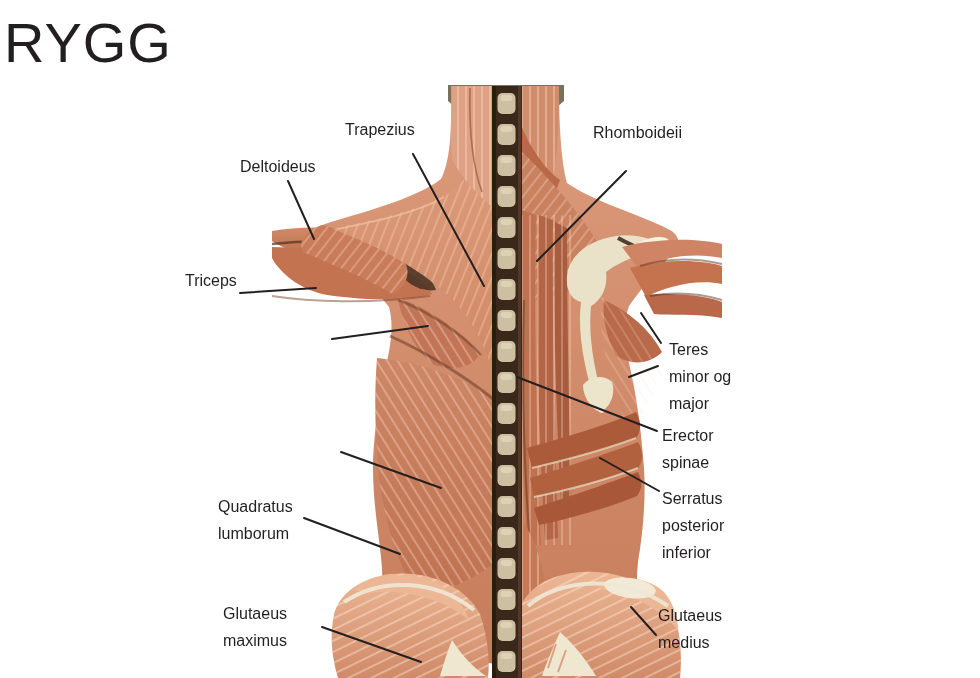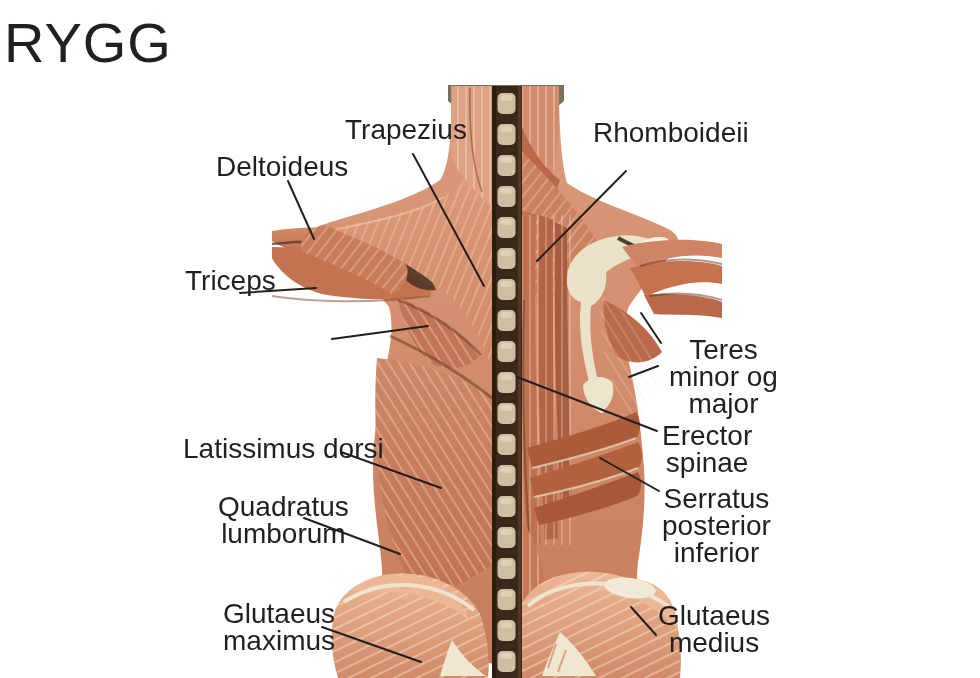"Trapezius" .lbl { font-size: 28px -> 16px; text-align: center -> none }
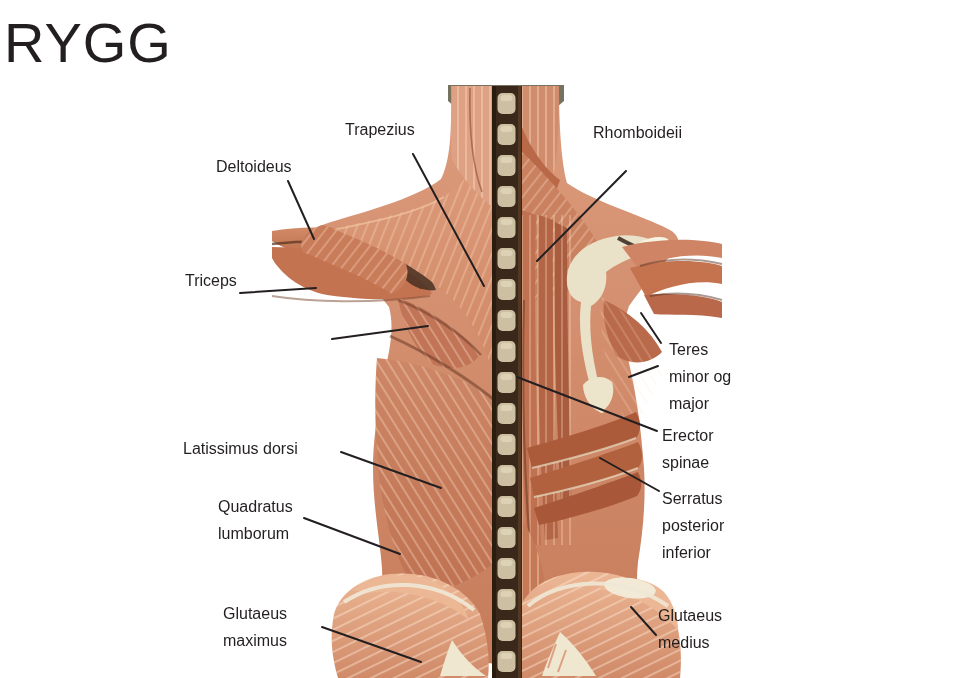"Deltoideus" .lbl-deltoideus { left: 216px -> 240px }
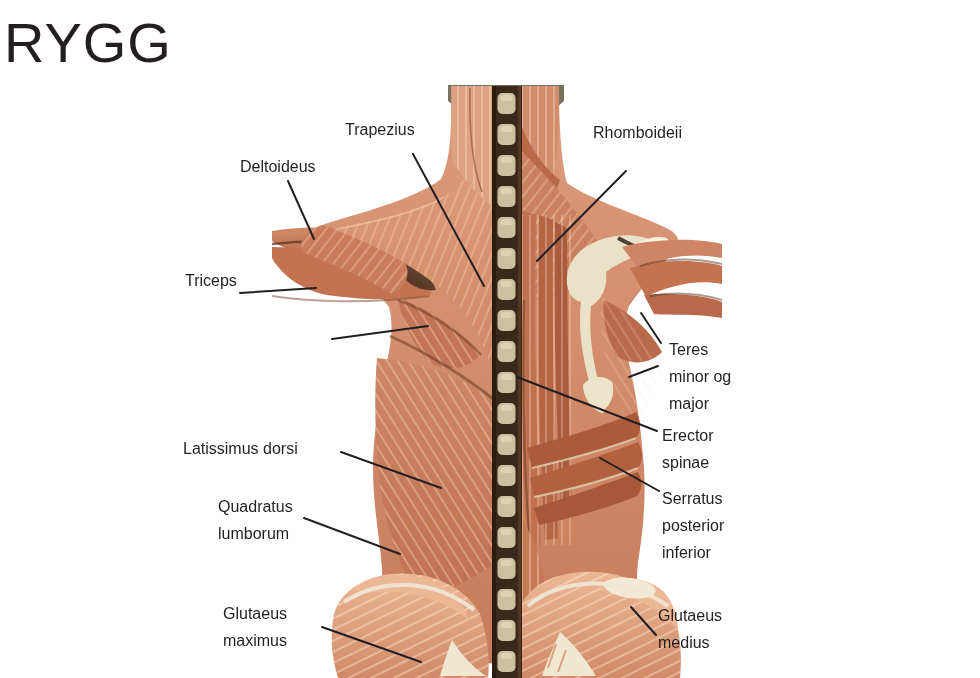"Latissimus dorsi" div.lbl { html: <div>Latissimus dorsi</div> -> none }
